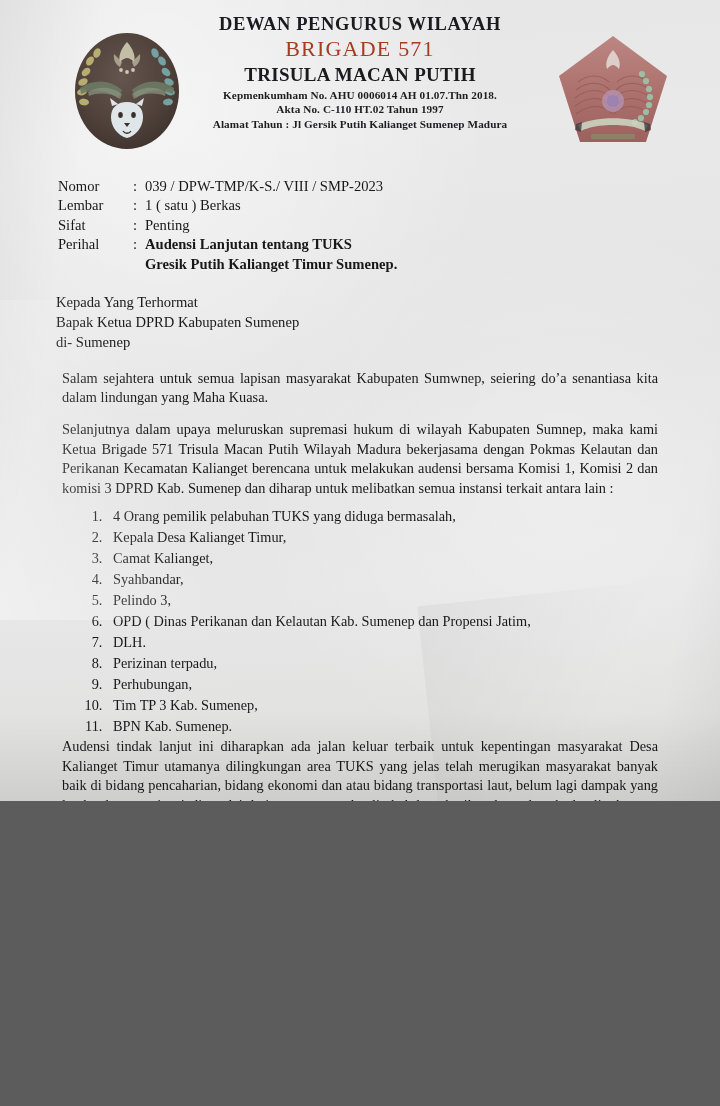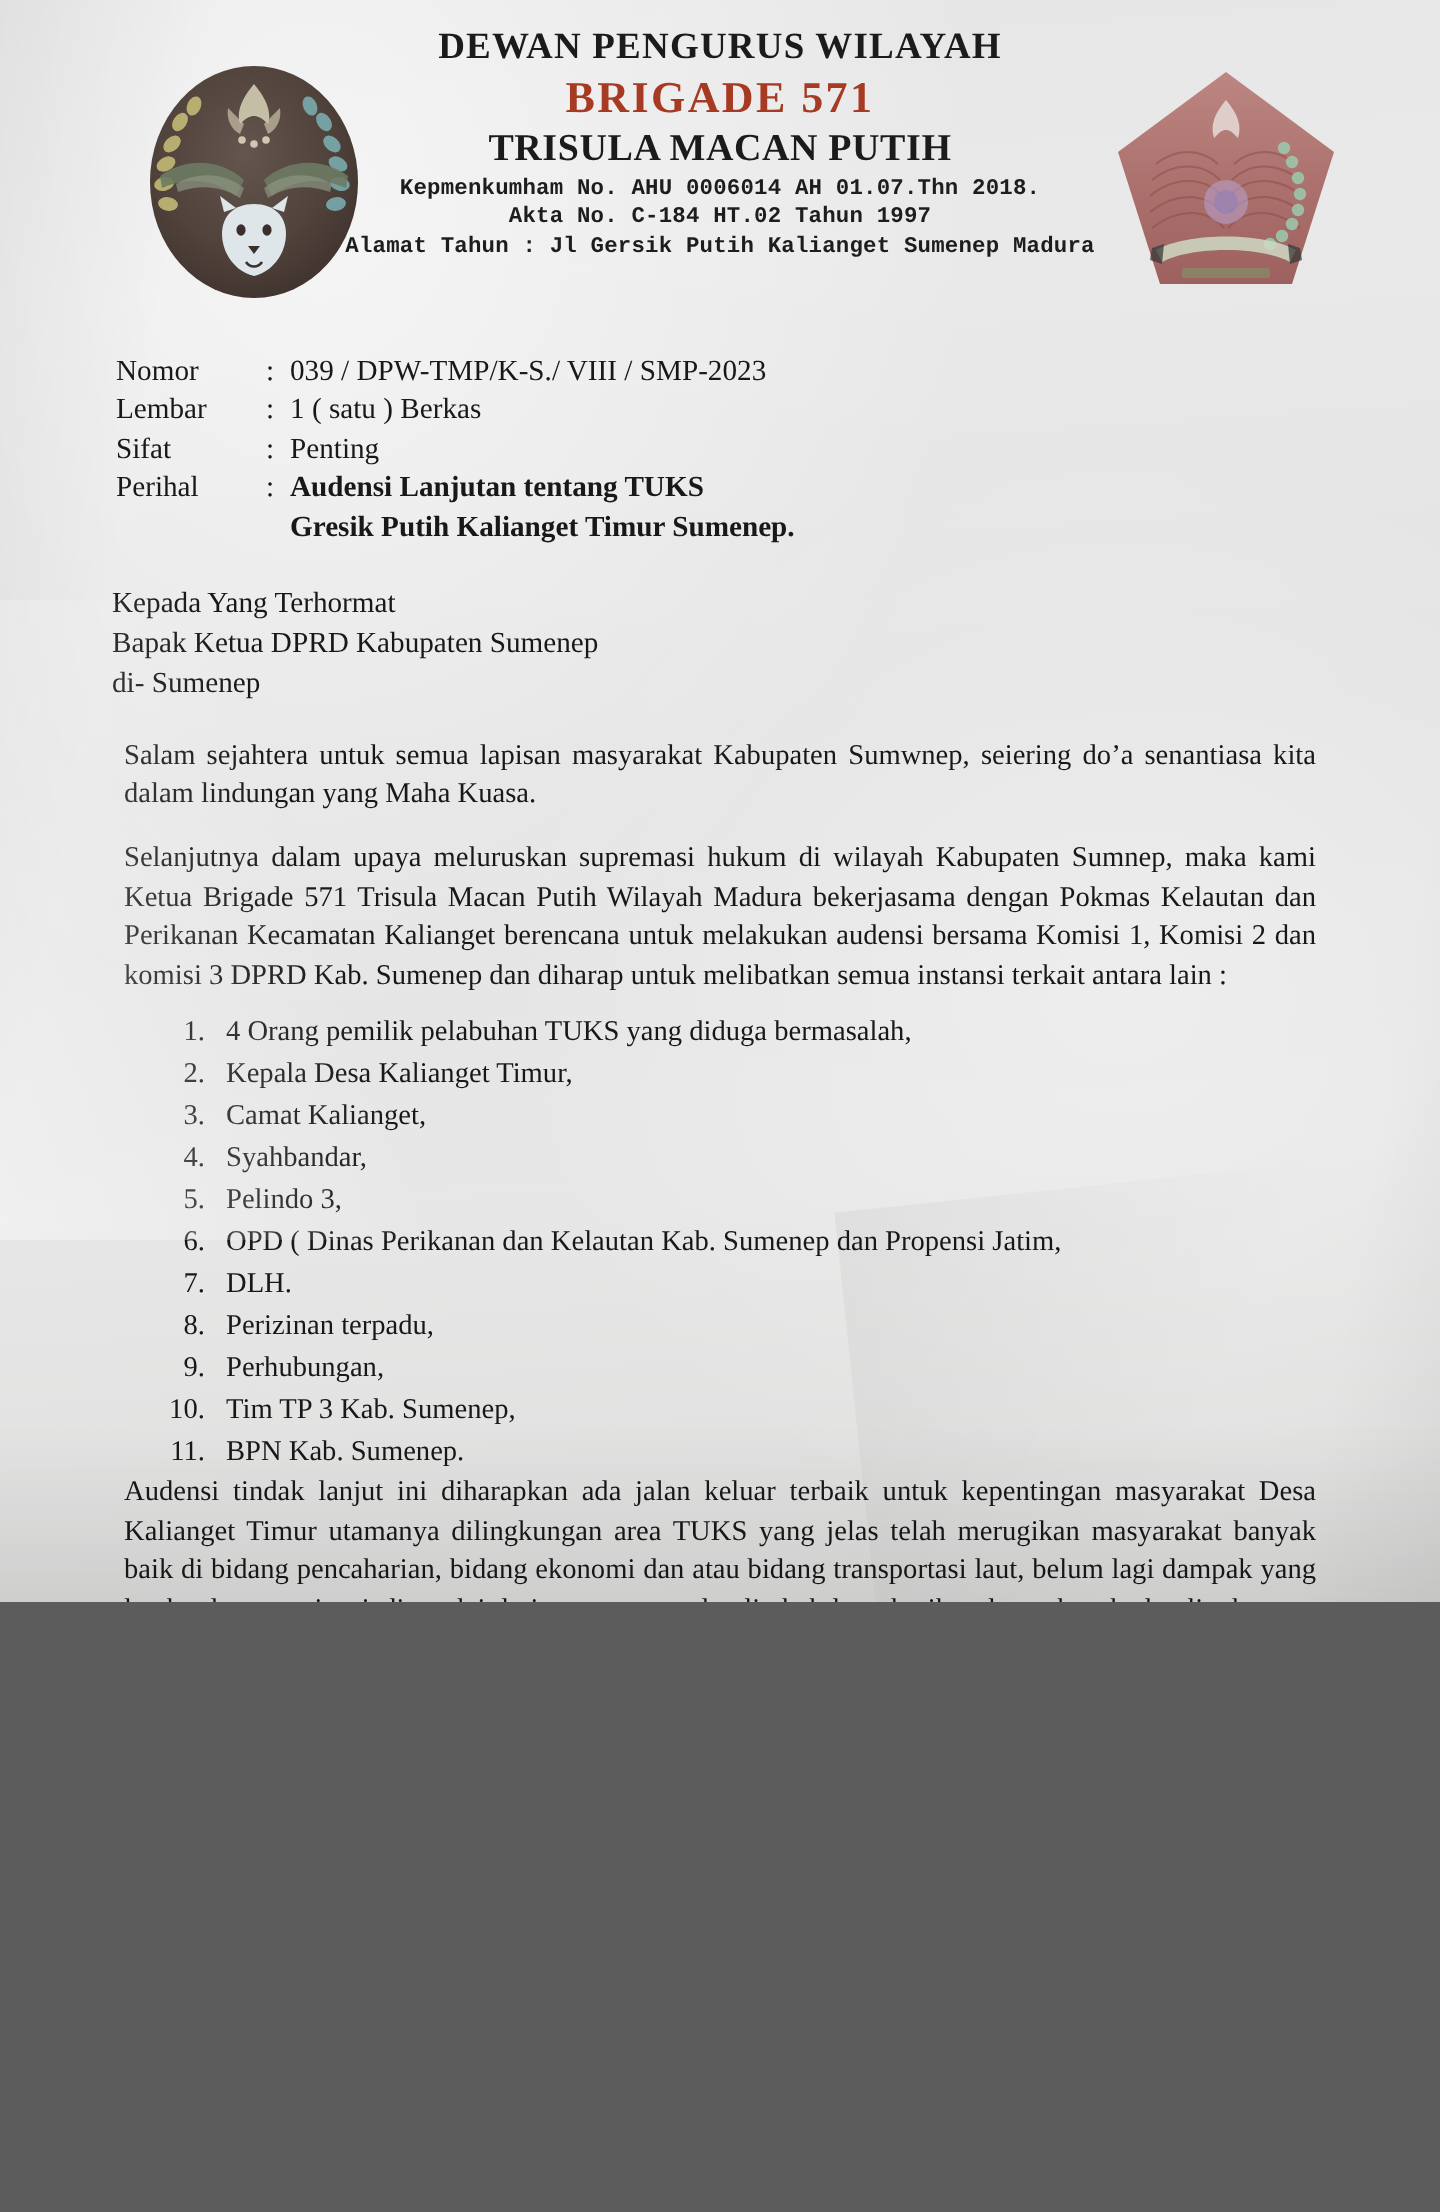"BRIGADE 571" .org-line3 { font-weight: 700 -> 400 }
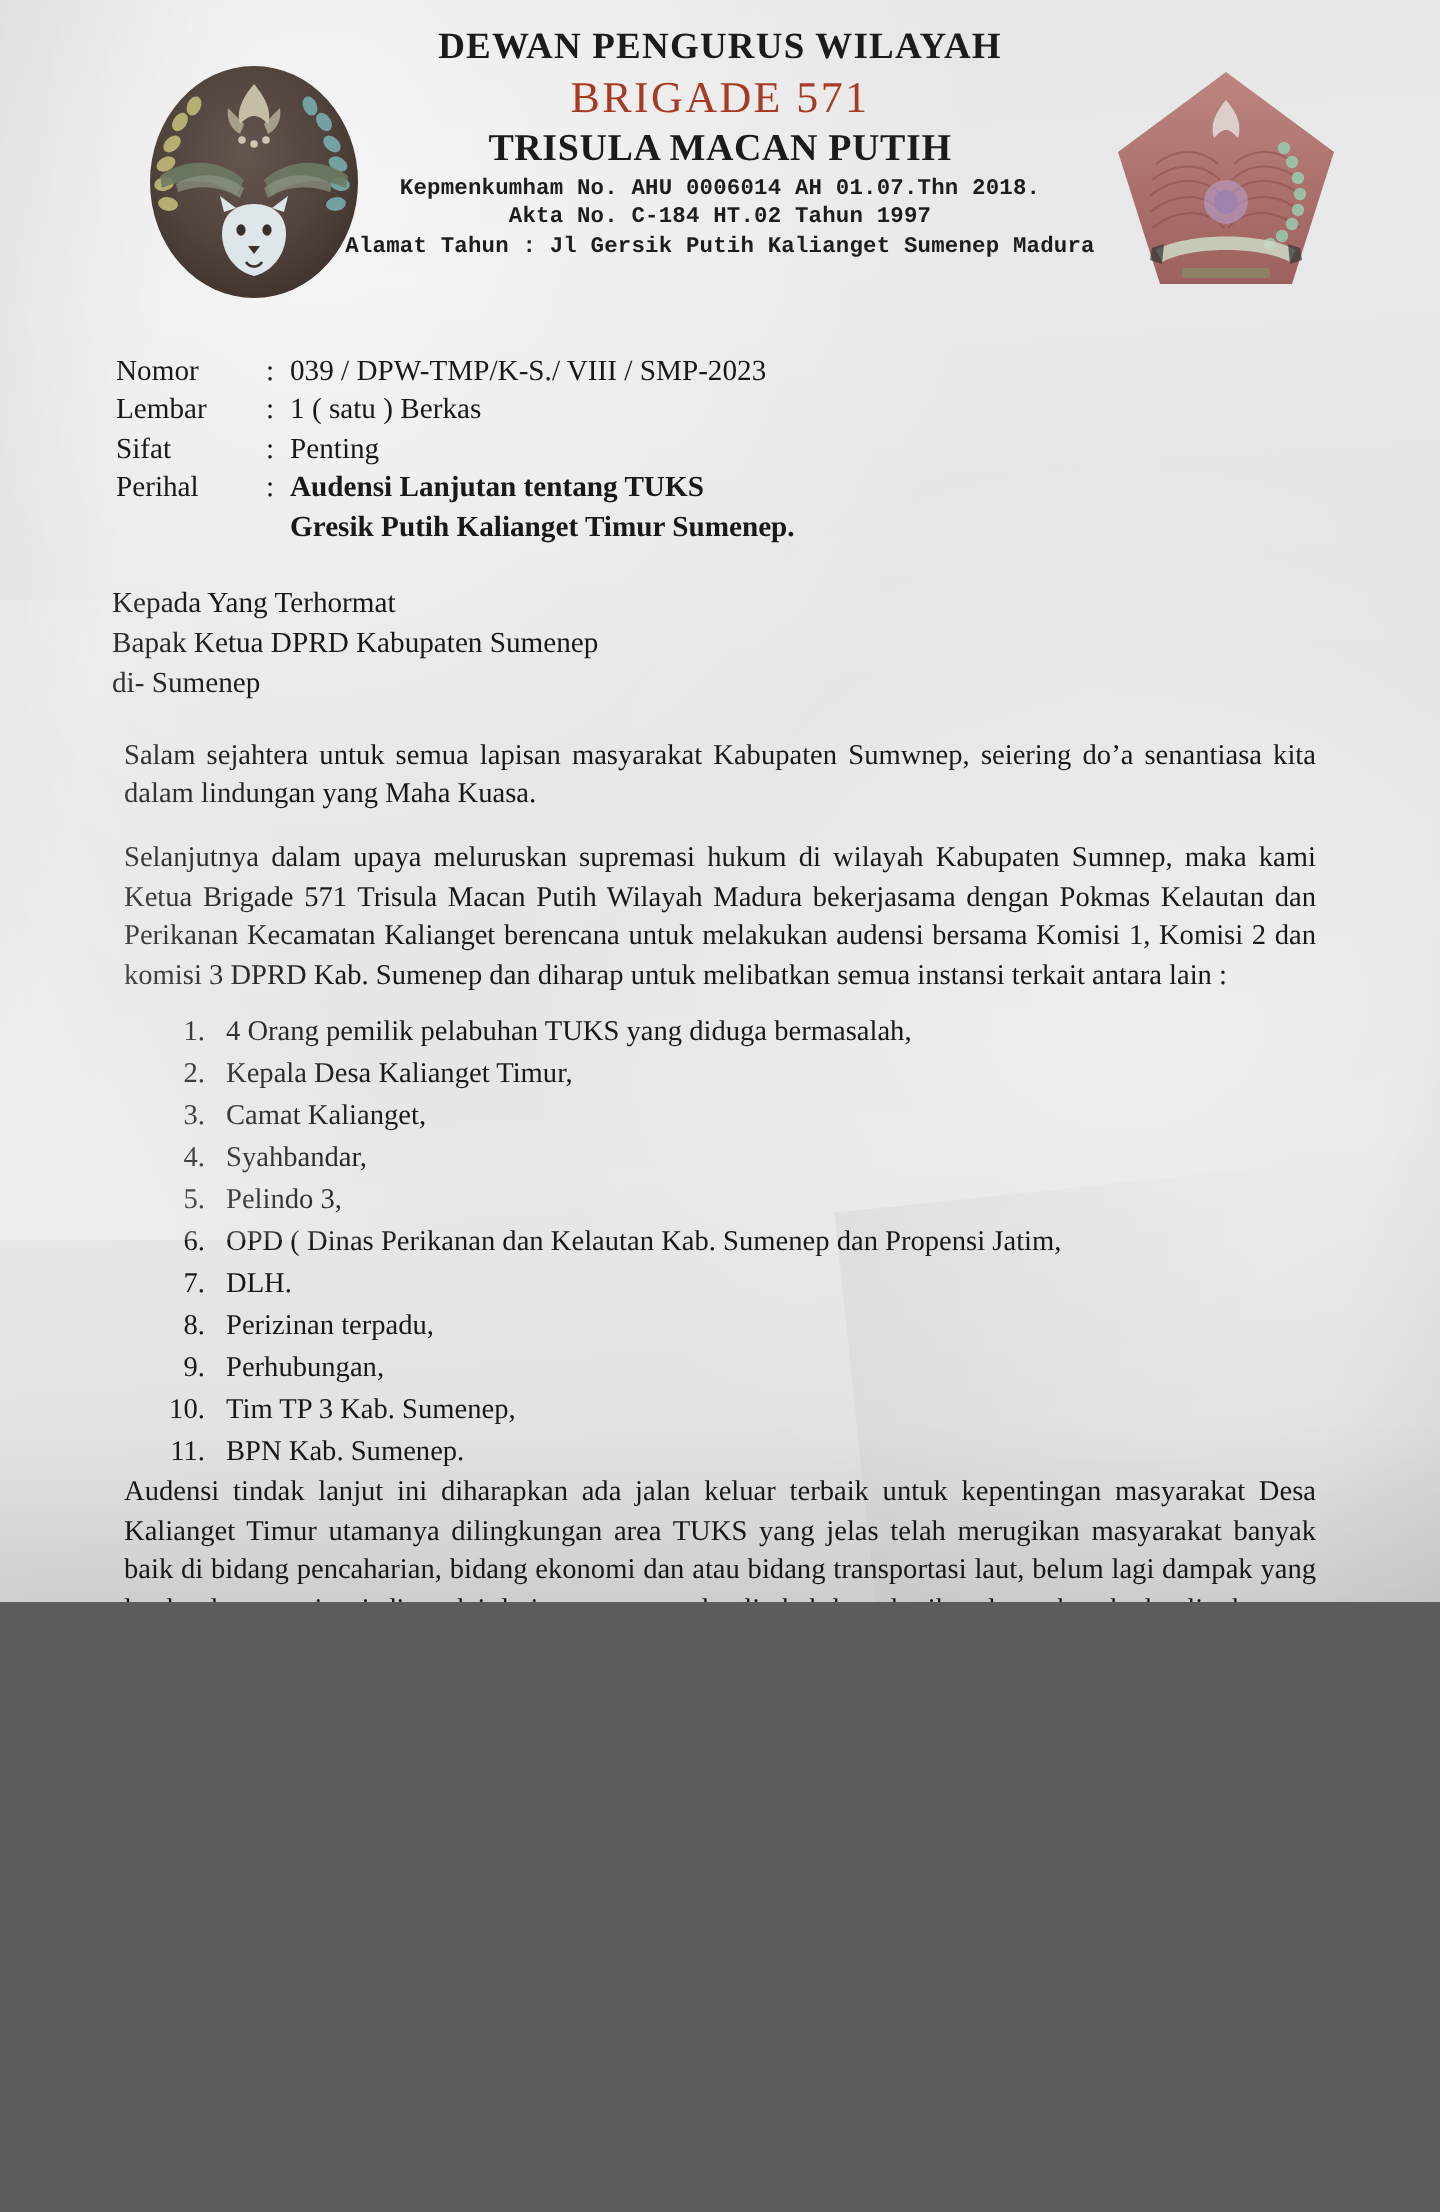"Kepmenkumham No. AHU 0006014 AH" .org-sub div { font-family: Liberation Mono, monospace -> none }
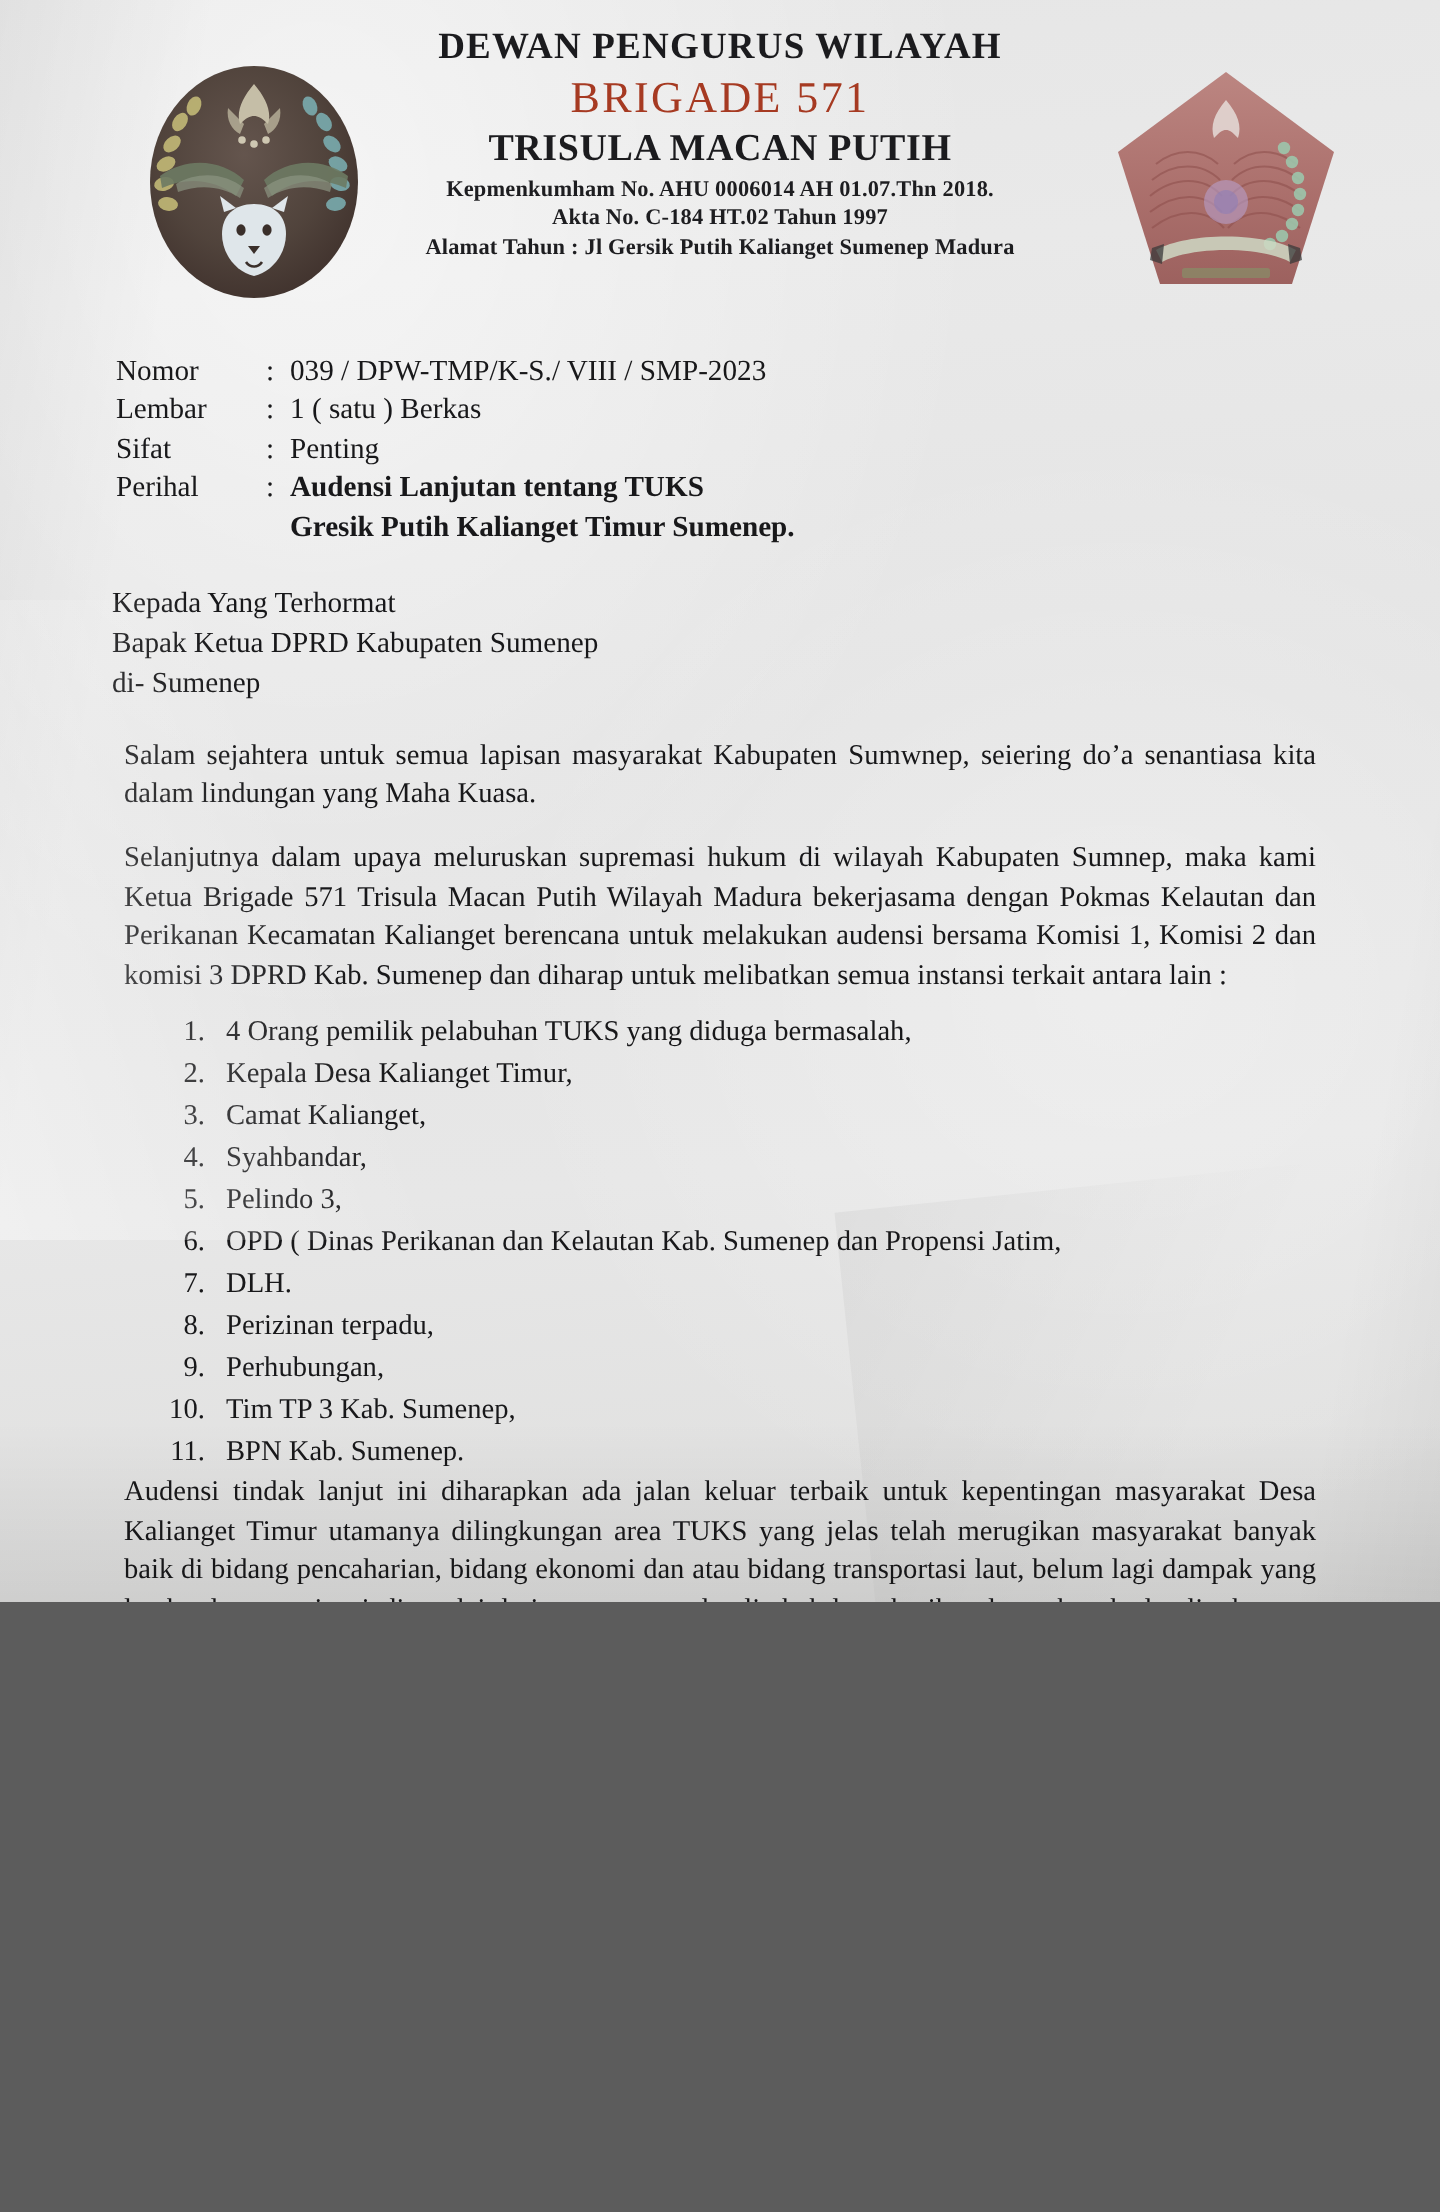"Akta No. C-184 HT.02 Tahun" div { text: C-184 -> C-110 }
